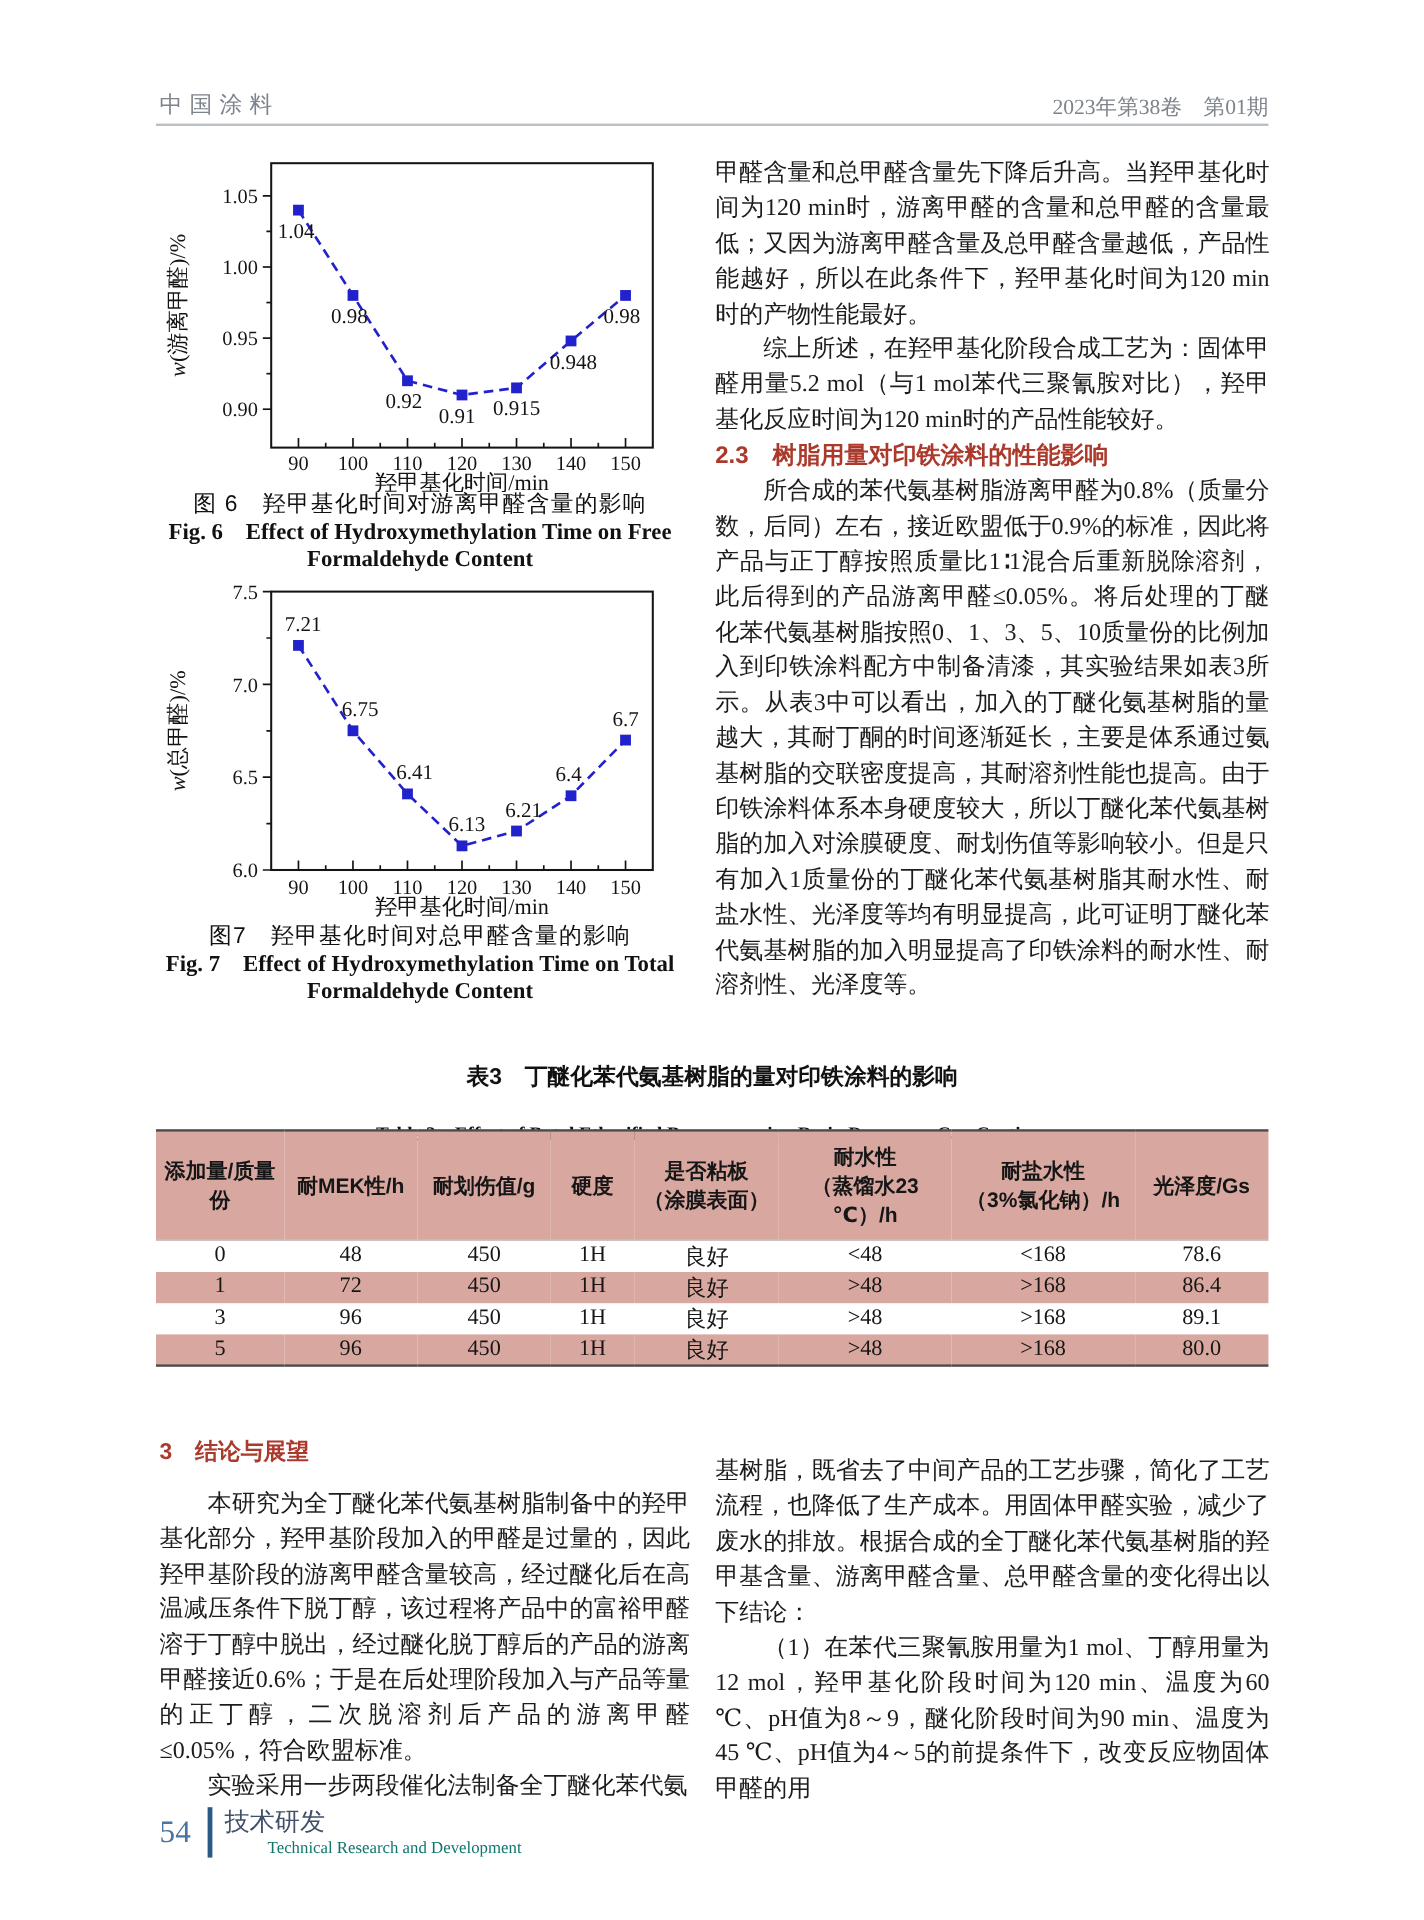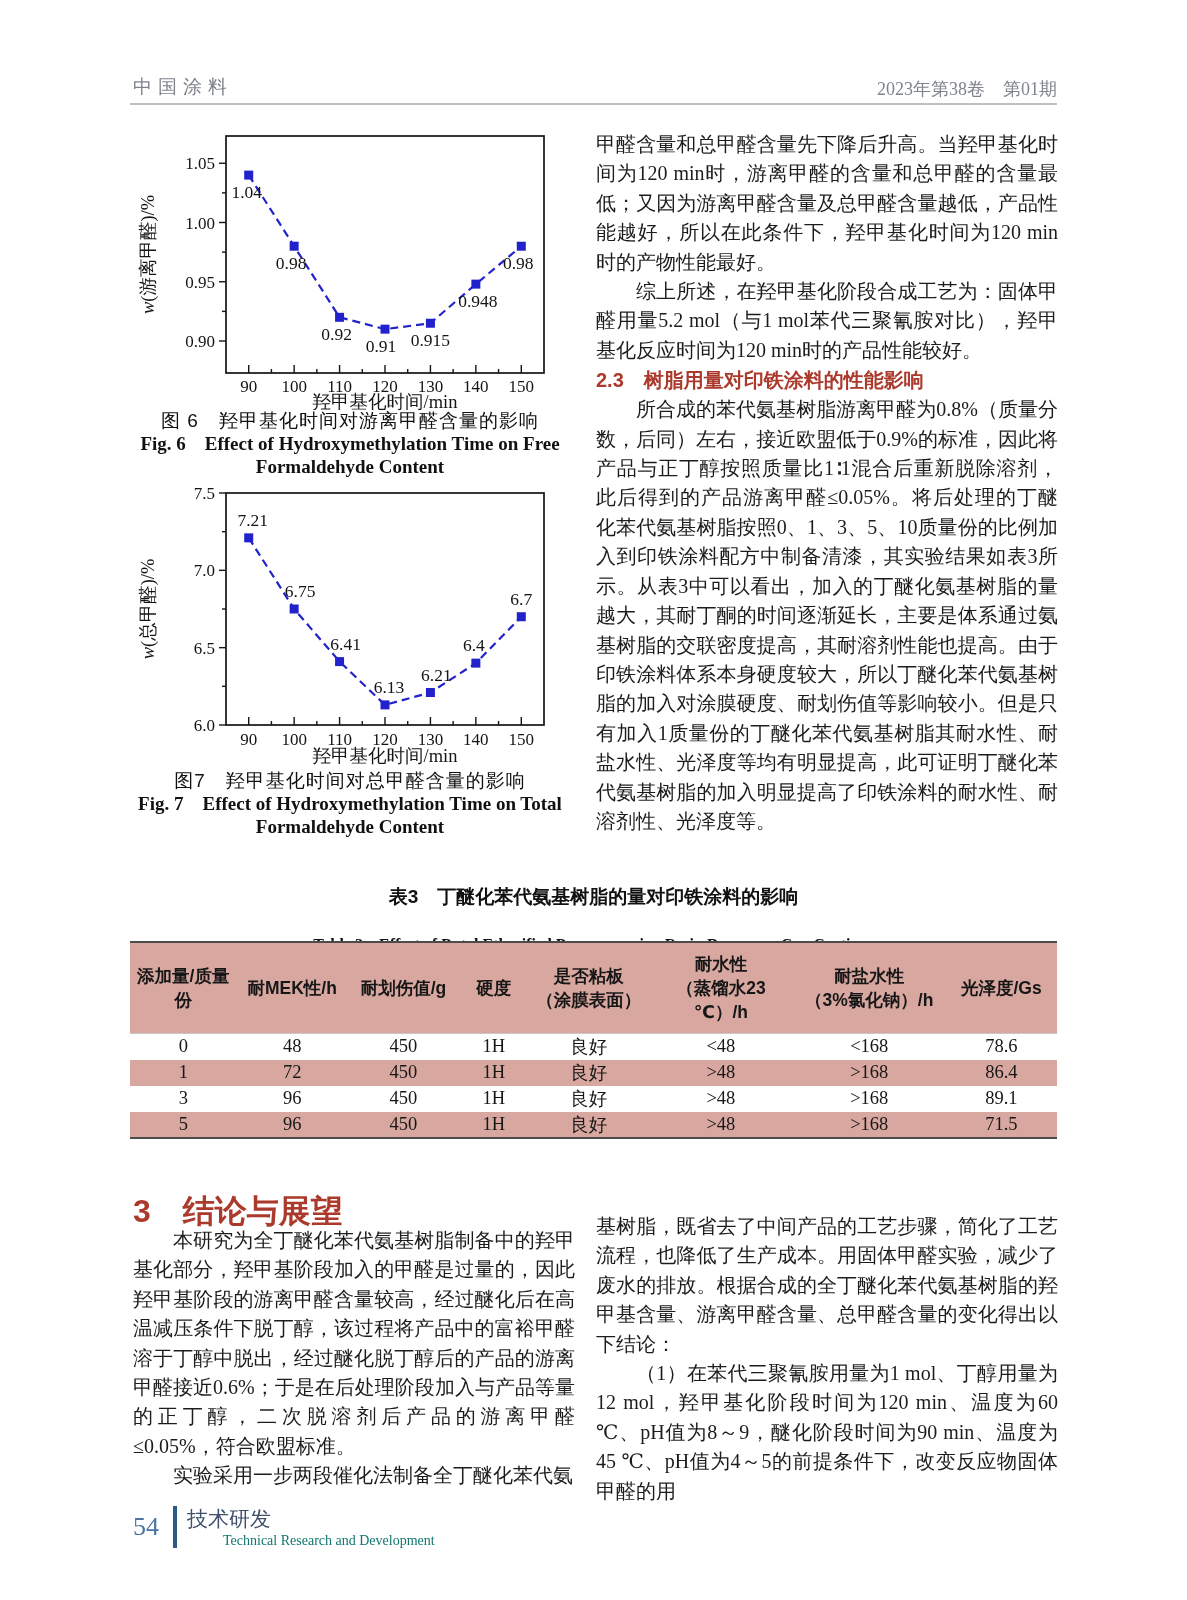"71.5" td { text: 71.5 -> 80.0 }
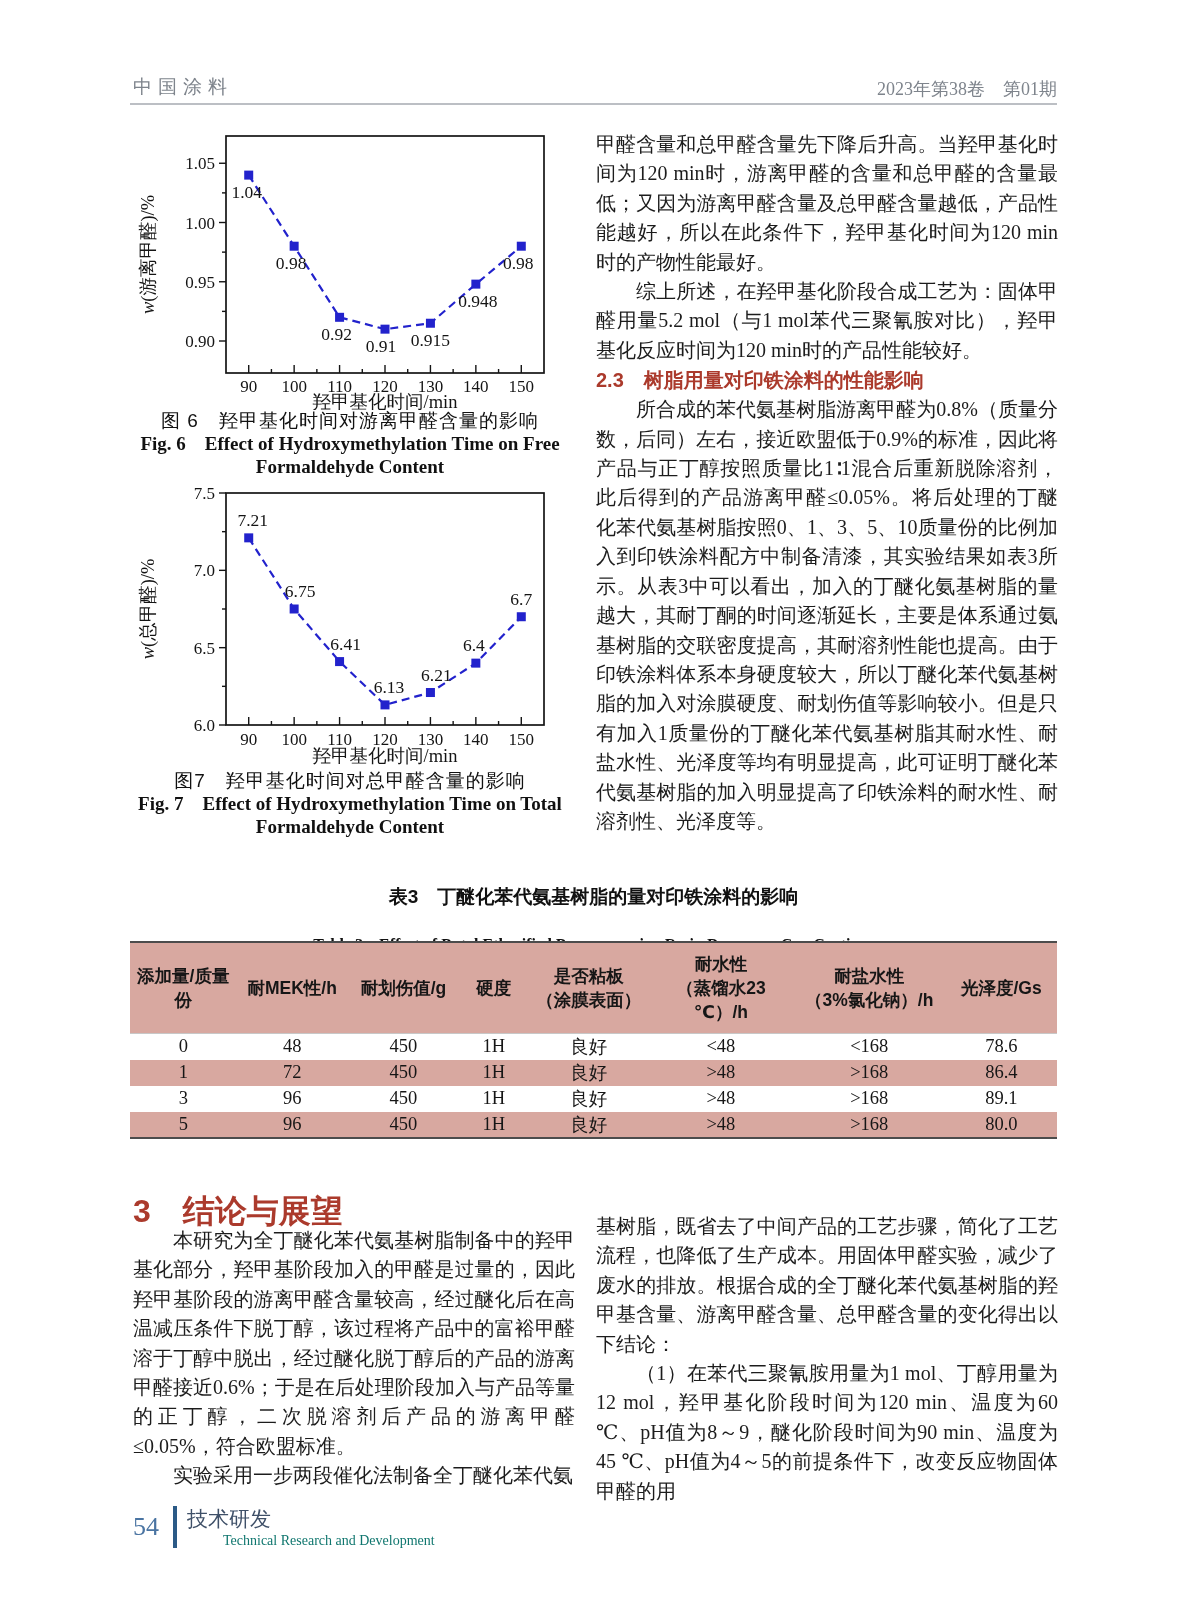"3 结论与展望" .concl-heading { font-size: 32px -> 19px; margin-bottom: none -> 13px }
